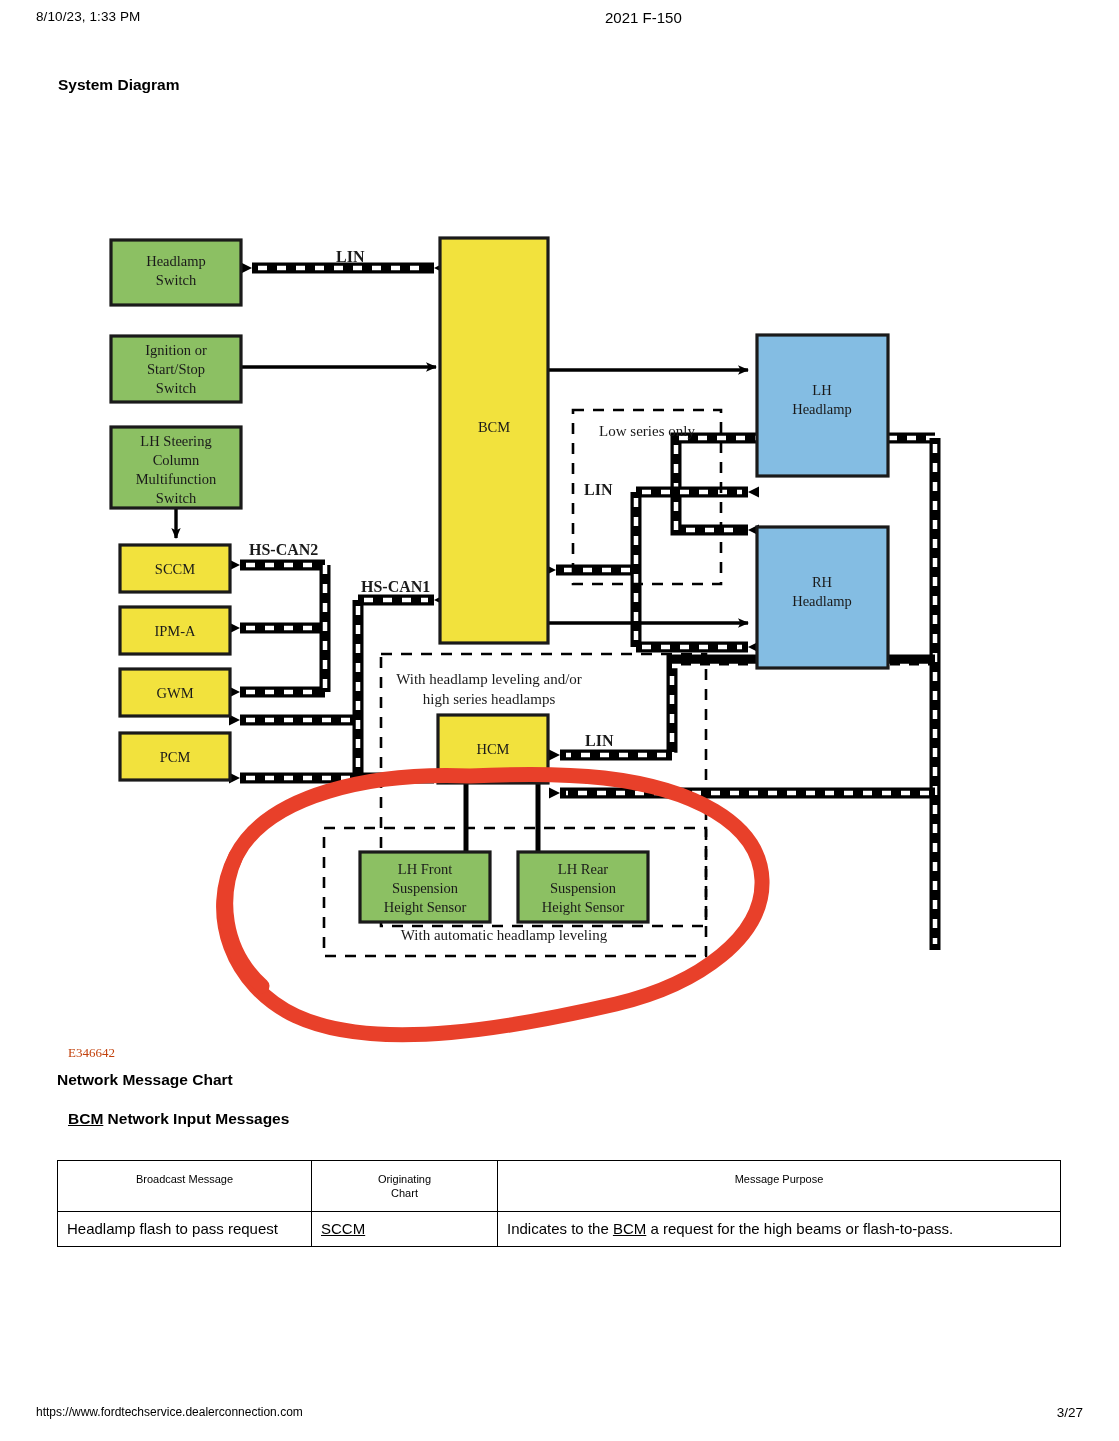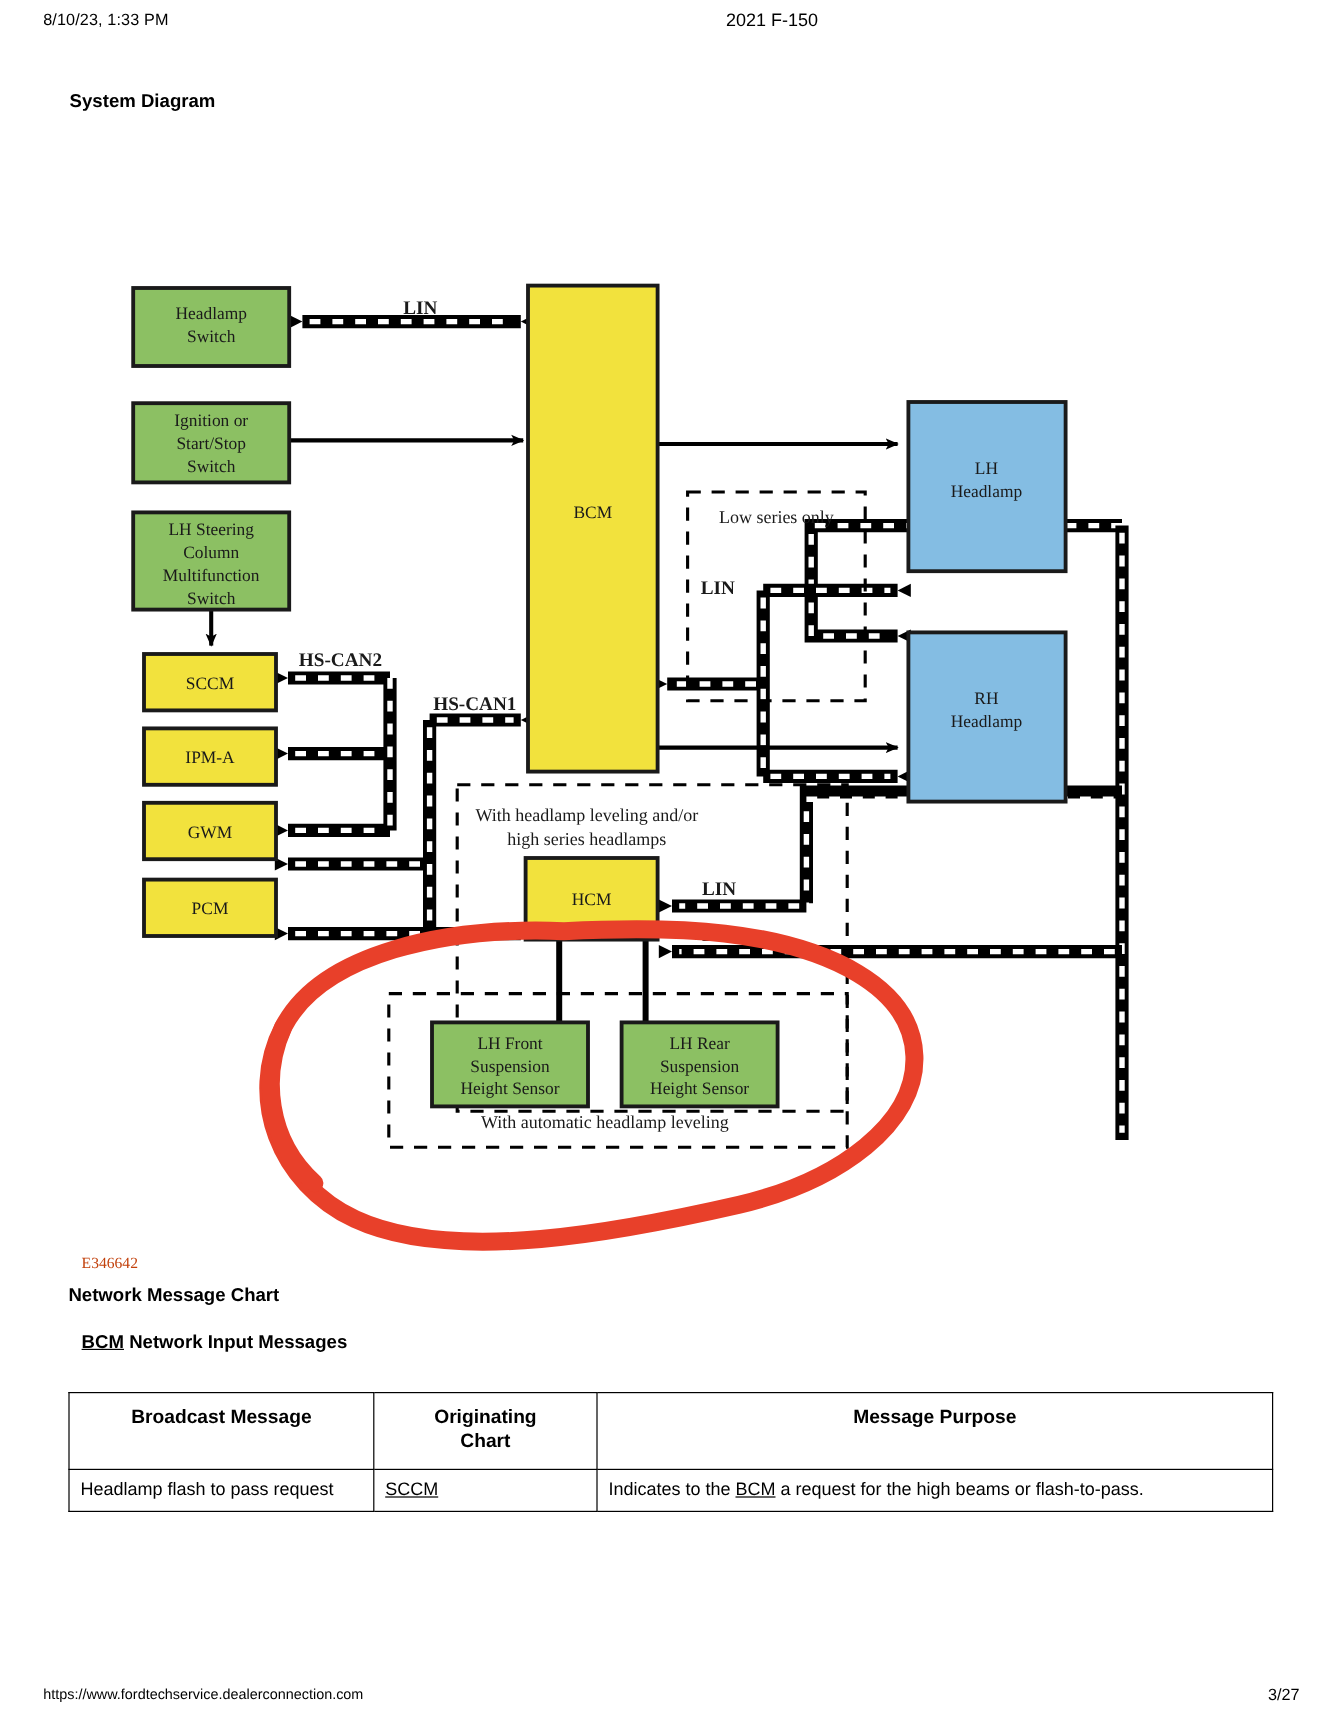"Broadcast Message" table.msg th { font-size: 16px -> 11px; font-weight: bold -> normal }
